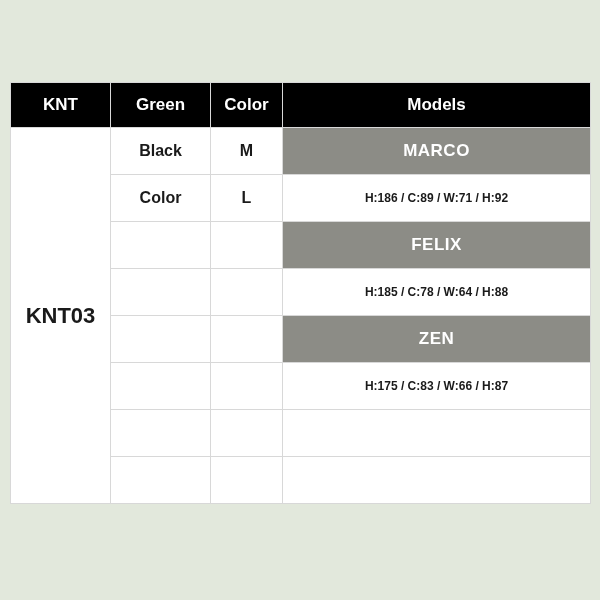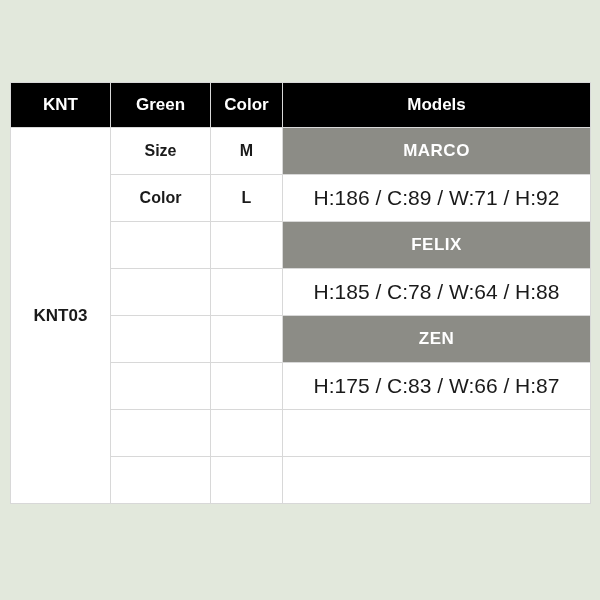"Size" td.cell { text: Size -> Black }
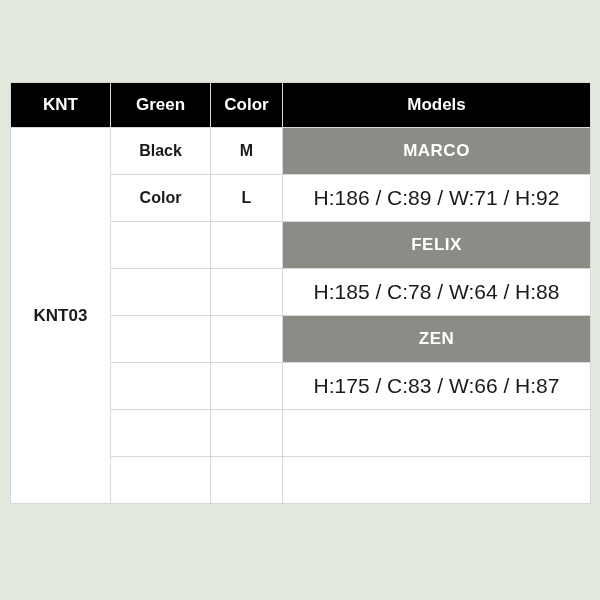"H:186 / C:89 / W:71" td.model-meas { font-size: 21px -> 12px; font-weight: normal -> bold }
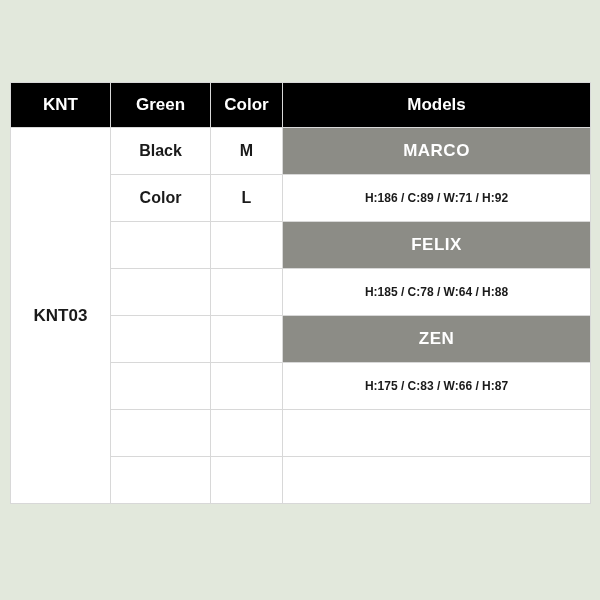"KNT03" td.knt-cell { font-size: 17px -> 22px }
